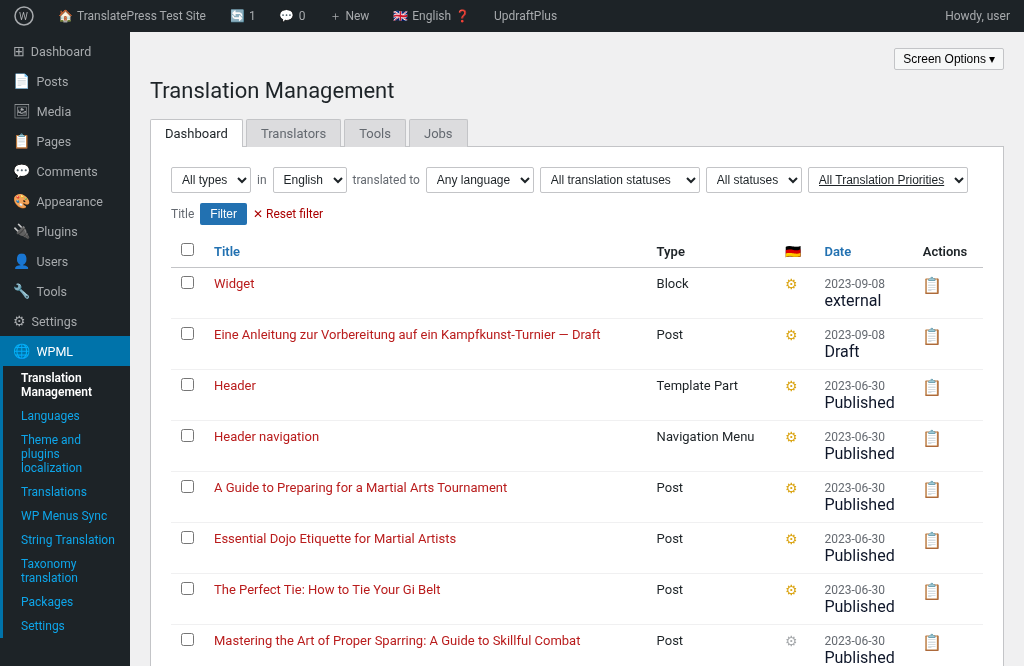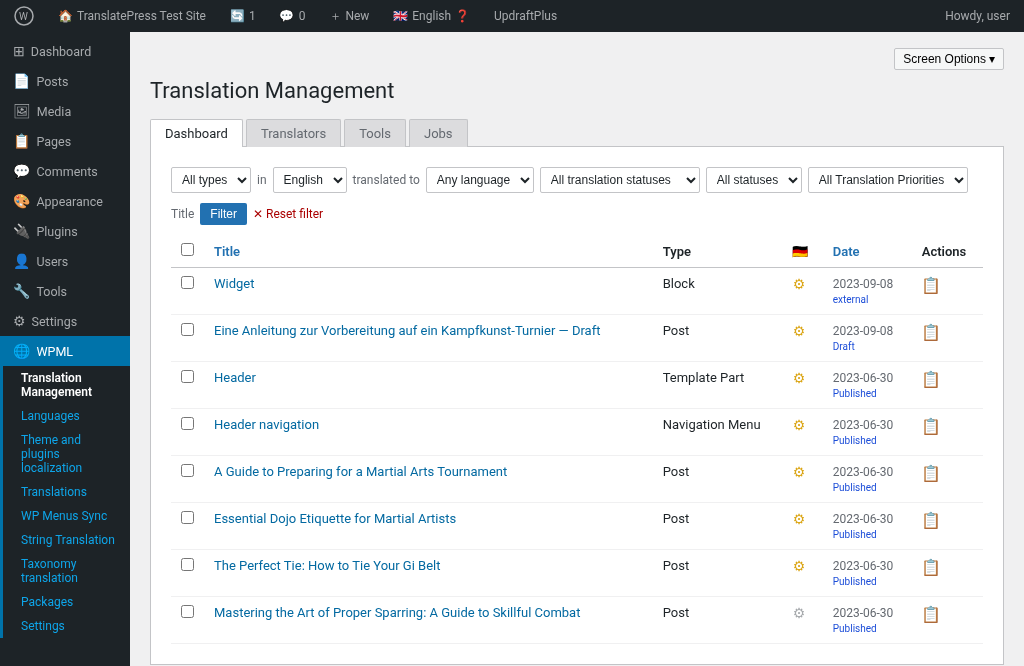"All Translation Priorities" select.filter-select { text-decoration: none -> underline }
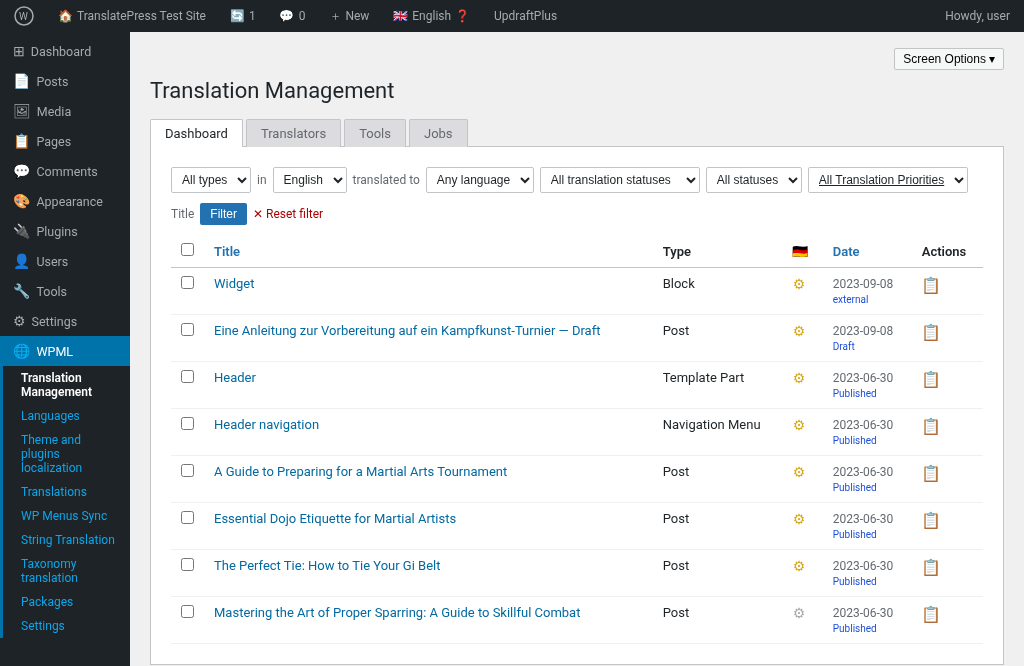"Widget" .translation-table .col-title { color: #0369a1 -> #b91c1c }
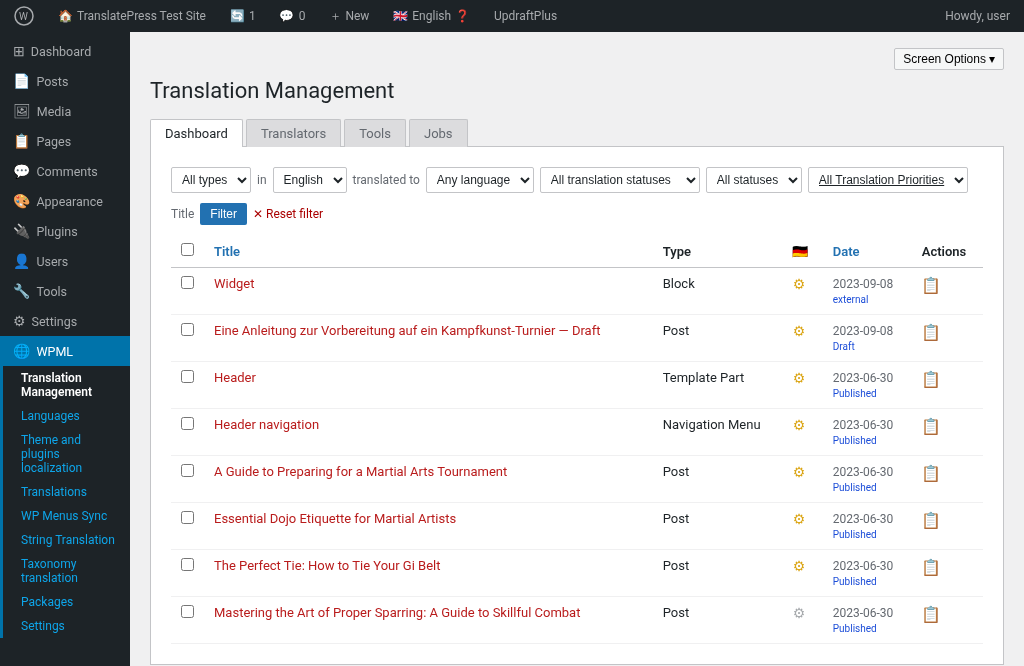"external" .date-label { color: #1d4ed8 -> #0f172a; font-size: 10px -> 16px }
